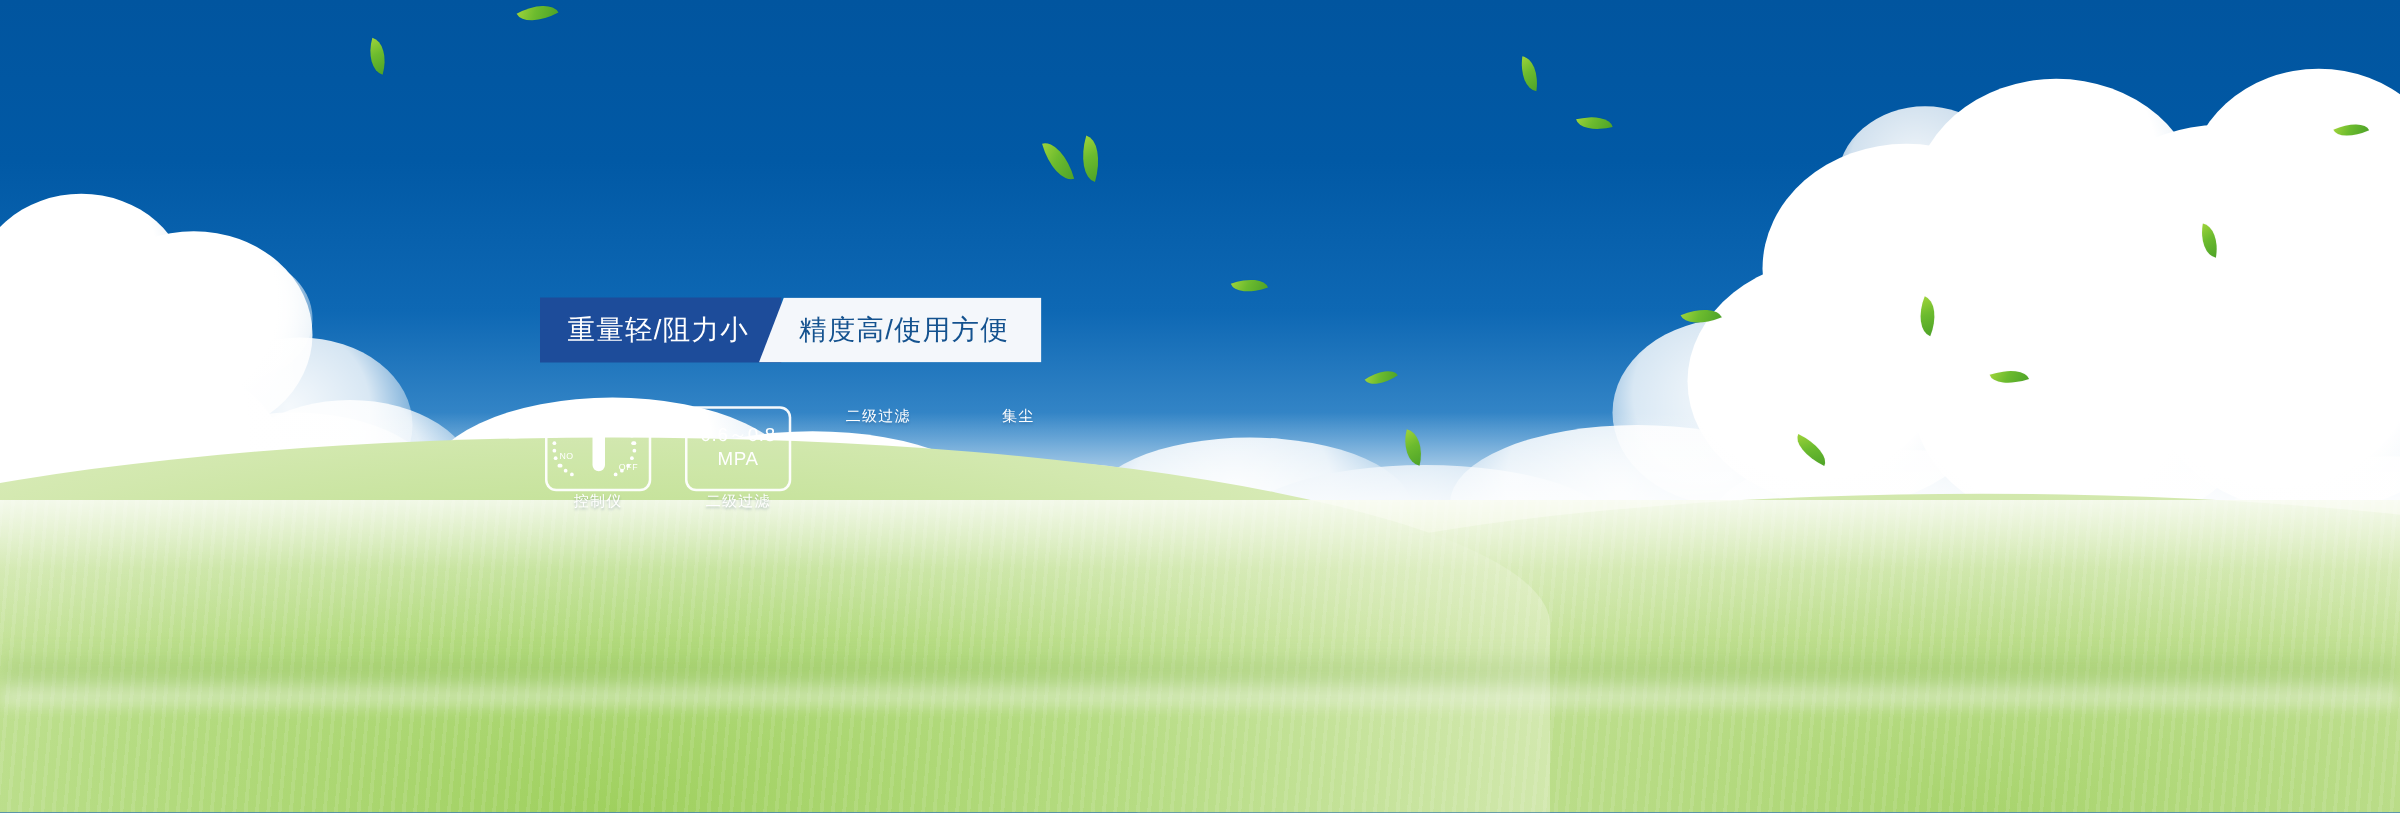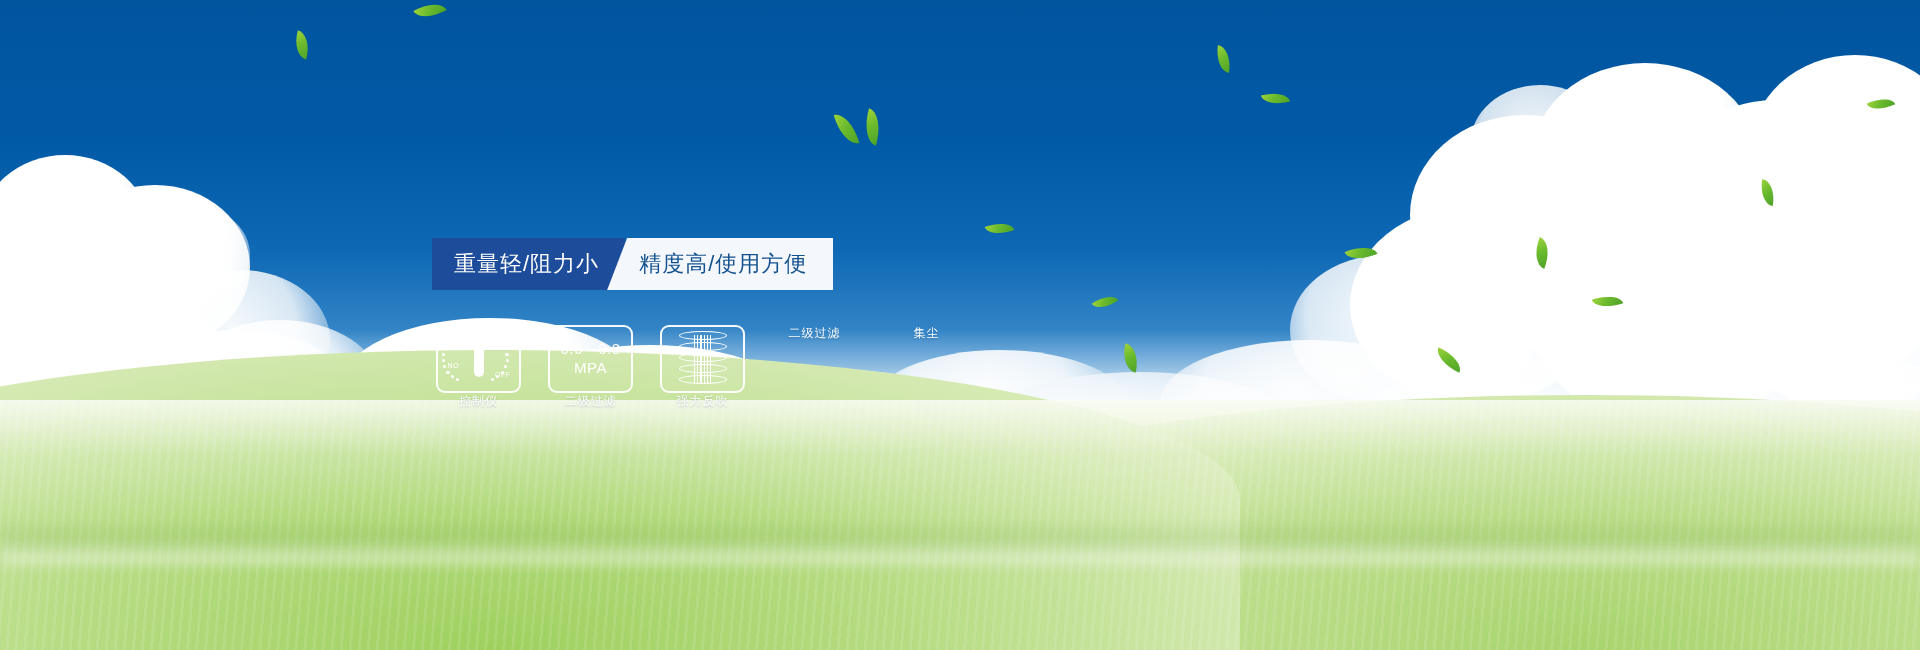"强力反吹" div.feature { html: <div> <div> <div> <div></div> <div></div> <div></div> <div></div> <div></div> <div></div> </div> </div> <div>强力反吹</div> </div> -> none }
